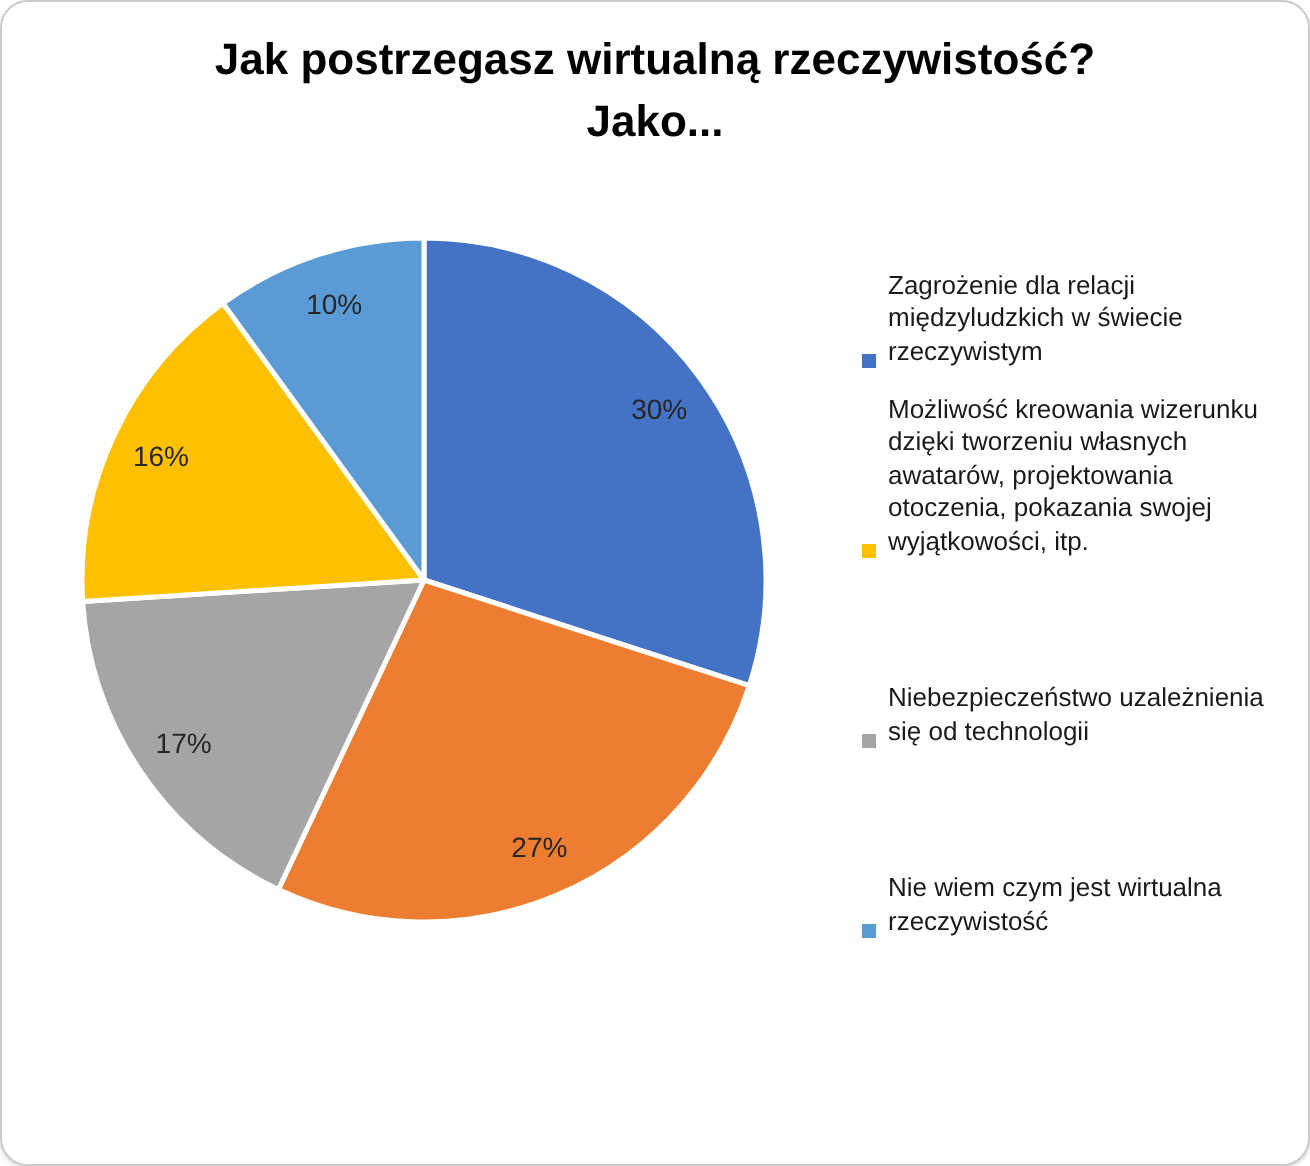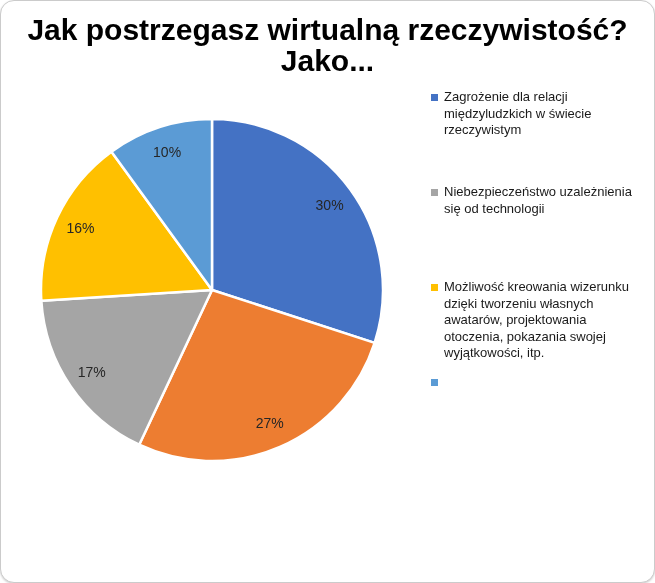"Jak postrzegasz wirtualną rzeczywistość?" .chart-title { font-size: 30px -> 22px }
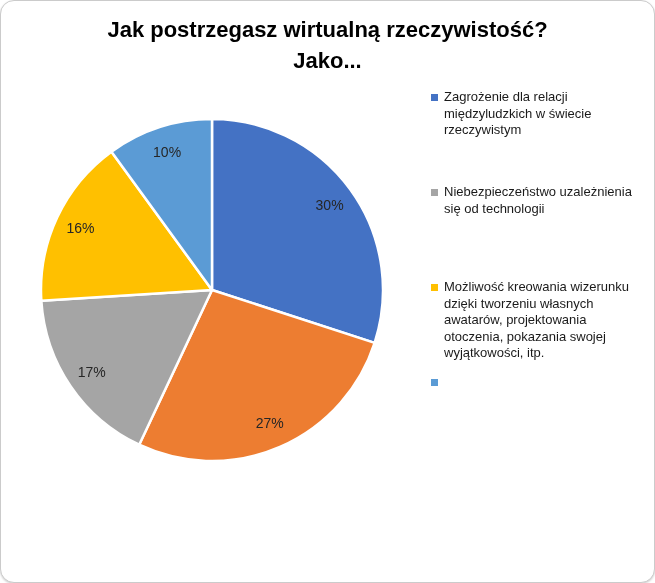"Zagrożenie dla relacji" .legend-item { align-items: flex-start -> flex-end }
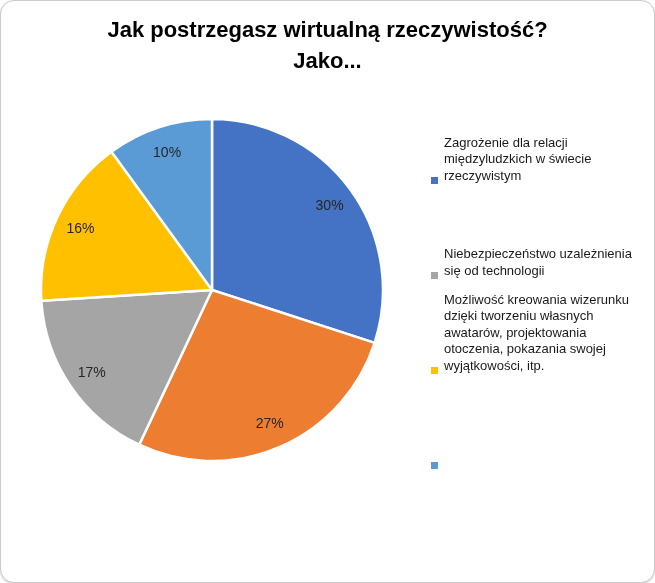"Niebezpieczeństwo uzależnienia" div.legend-item { order: before "Możliwość kreowania wizerunku" -> after "Możliwość kreowania wizerunku" }
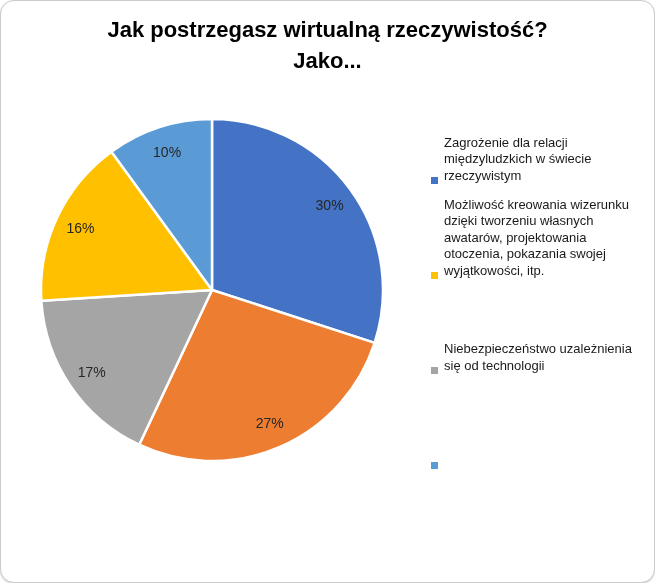"Nie wiem czym jest wirtualna" span.legend-label { html: none -> <span>Nie wiem czym jest wirtualna rzeczywistość</span> }
